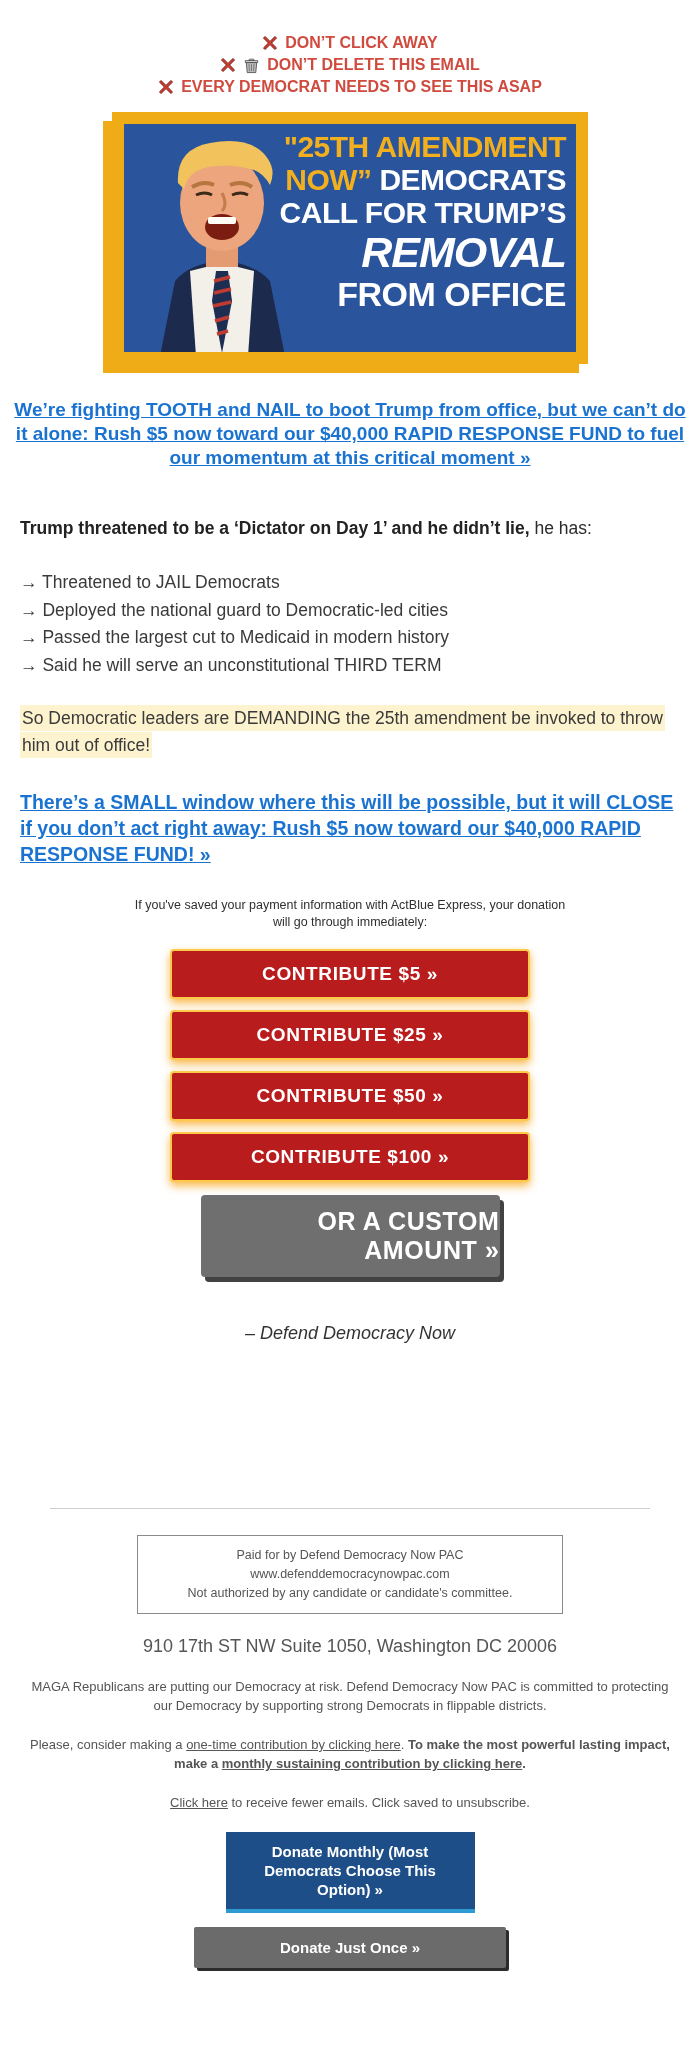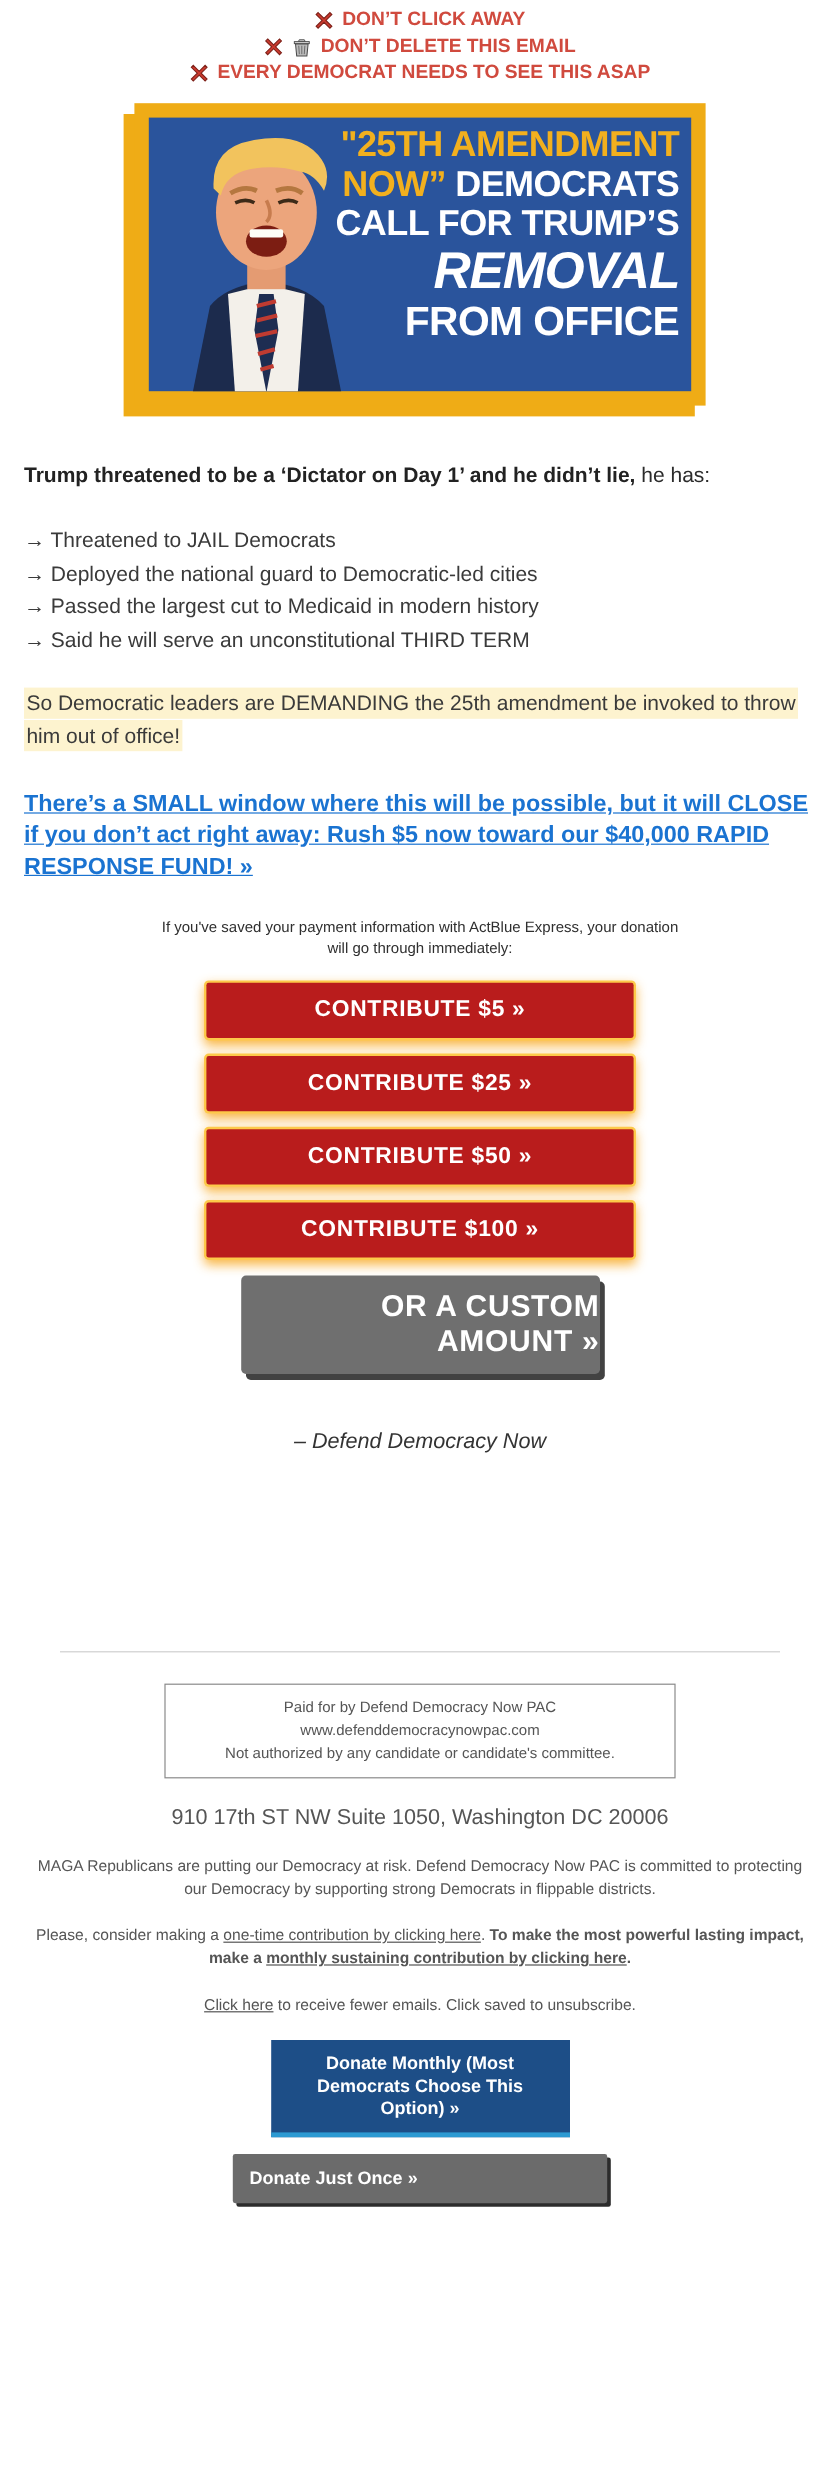"DON’T CLICK AWAY" .warnings { padding-top: 6px -> 32px }
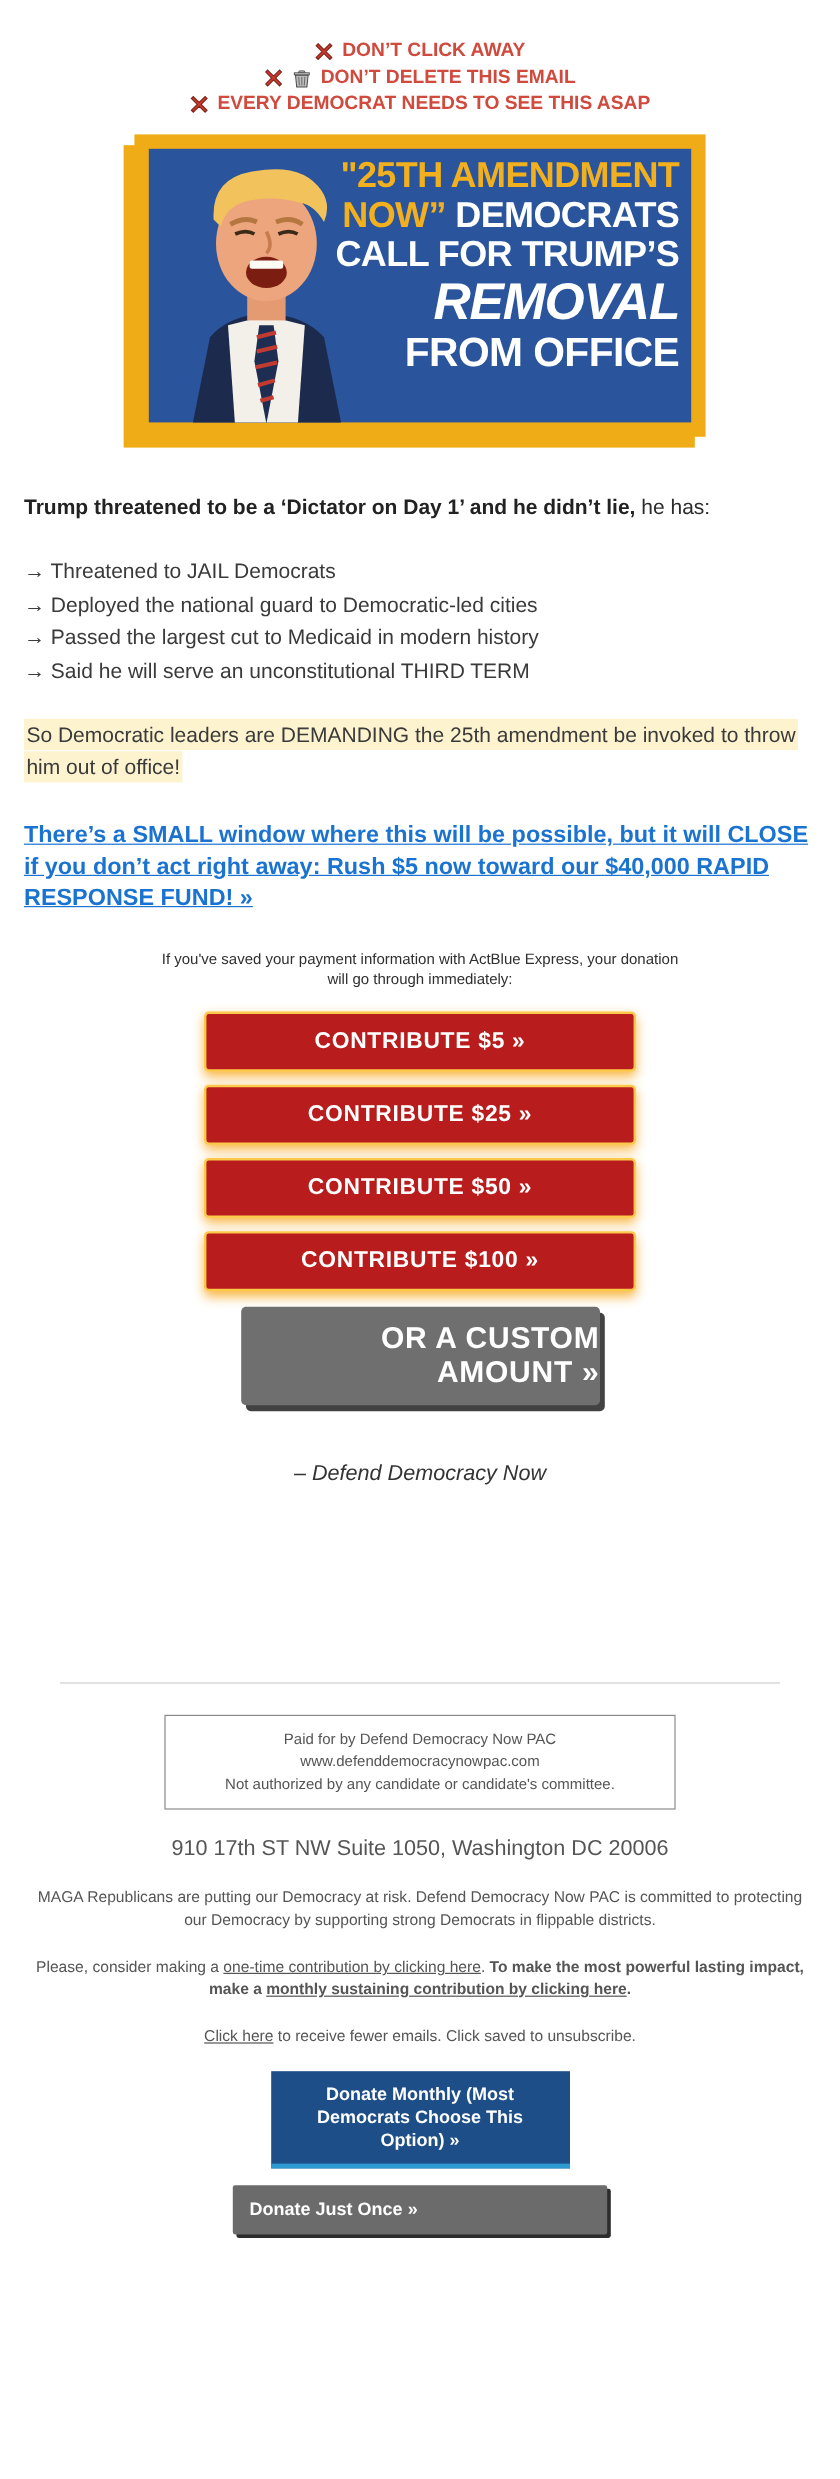"We’re fighting TOOTH and NAIL" a.lead-link { html: none -> <a>We’re fighting TOOTH and NAIL to boot Trump from office, but we can’t do it alone: Rush $5 now toward our $40,000 RAPID RESPONSE FUND to fuel our momentum at this critical moment »</a> }
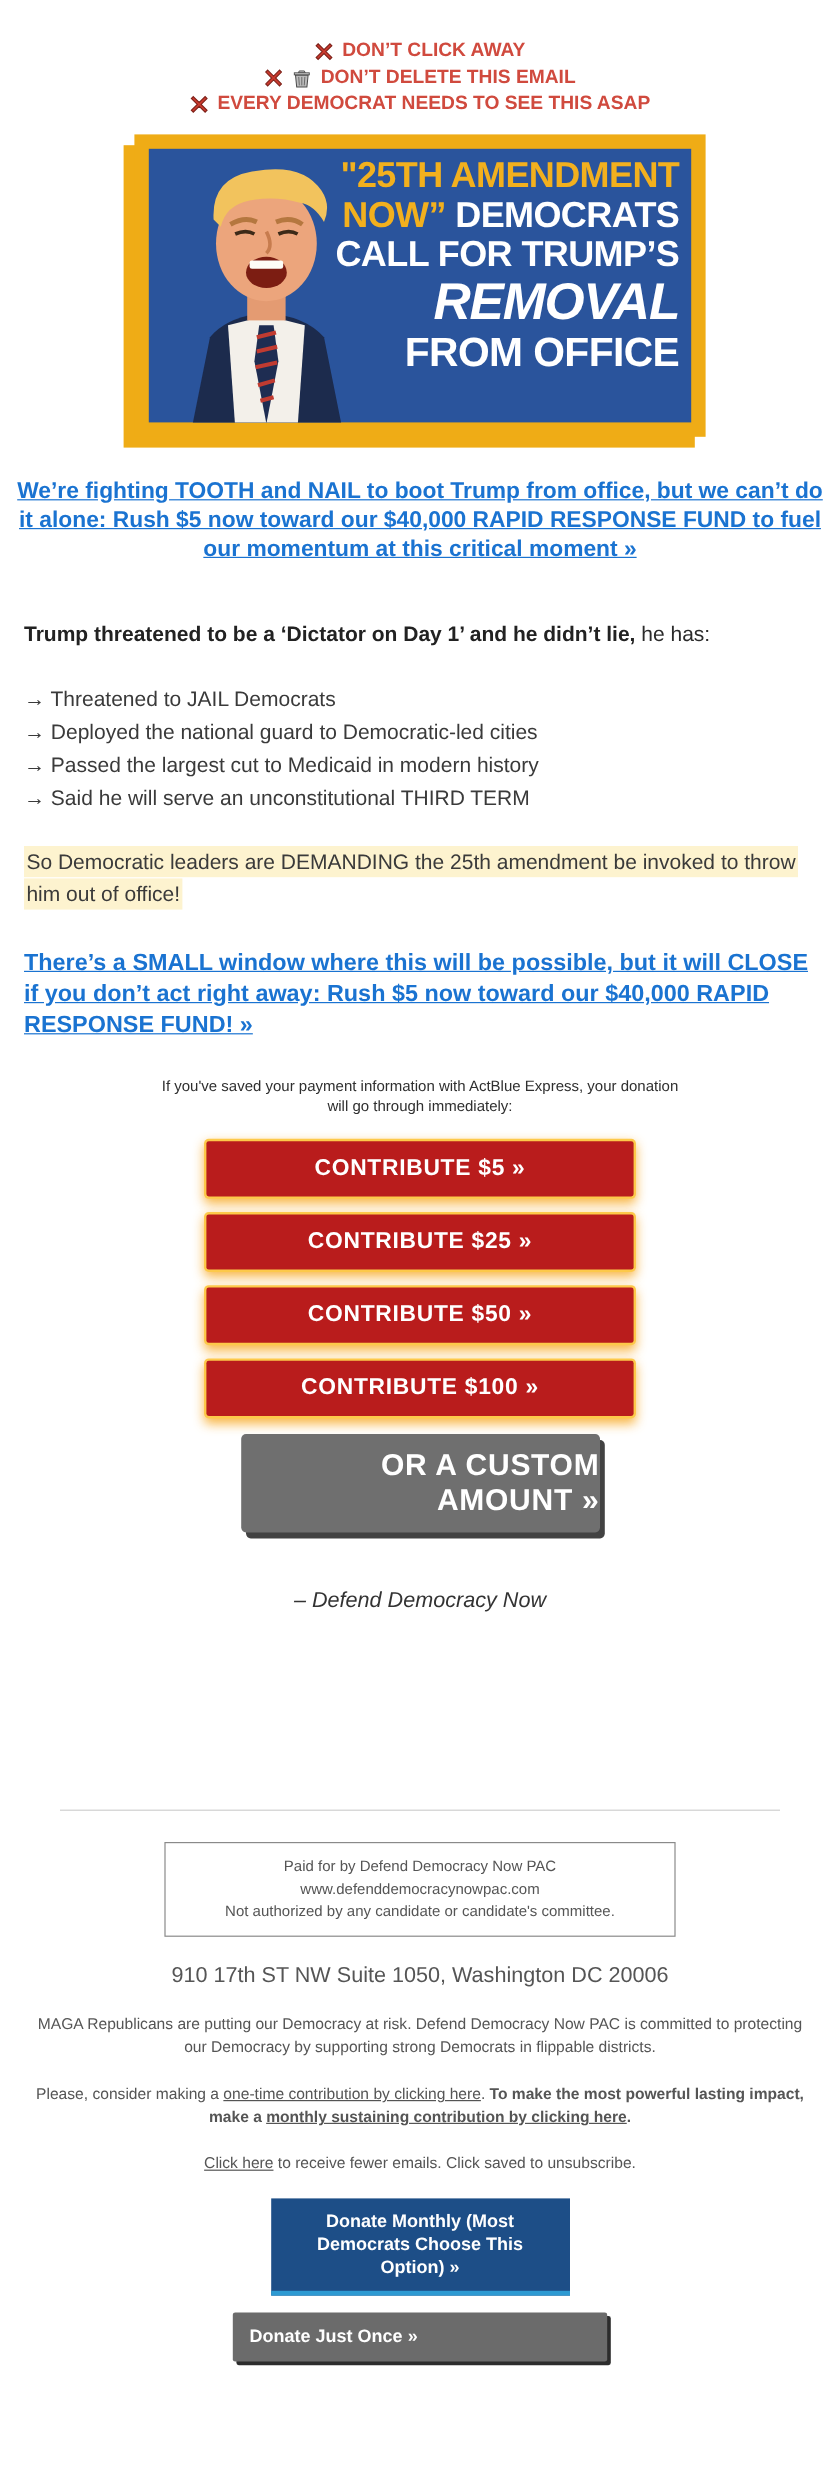"Donate Just Once »" .once-btn { text-align: left -> center }
